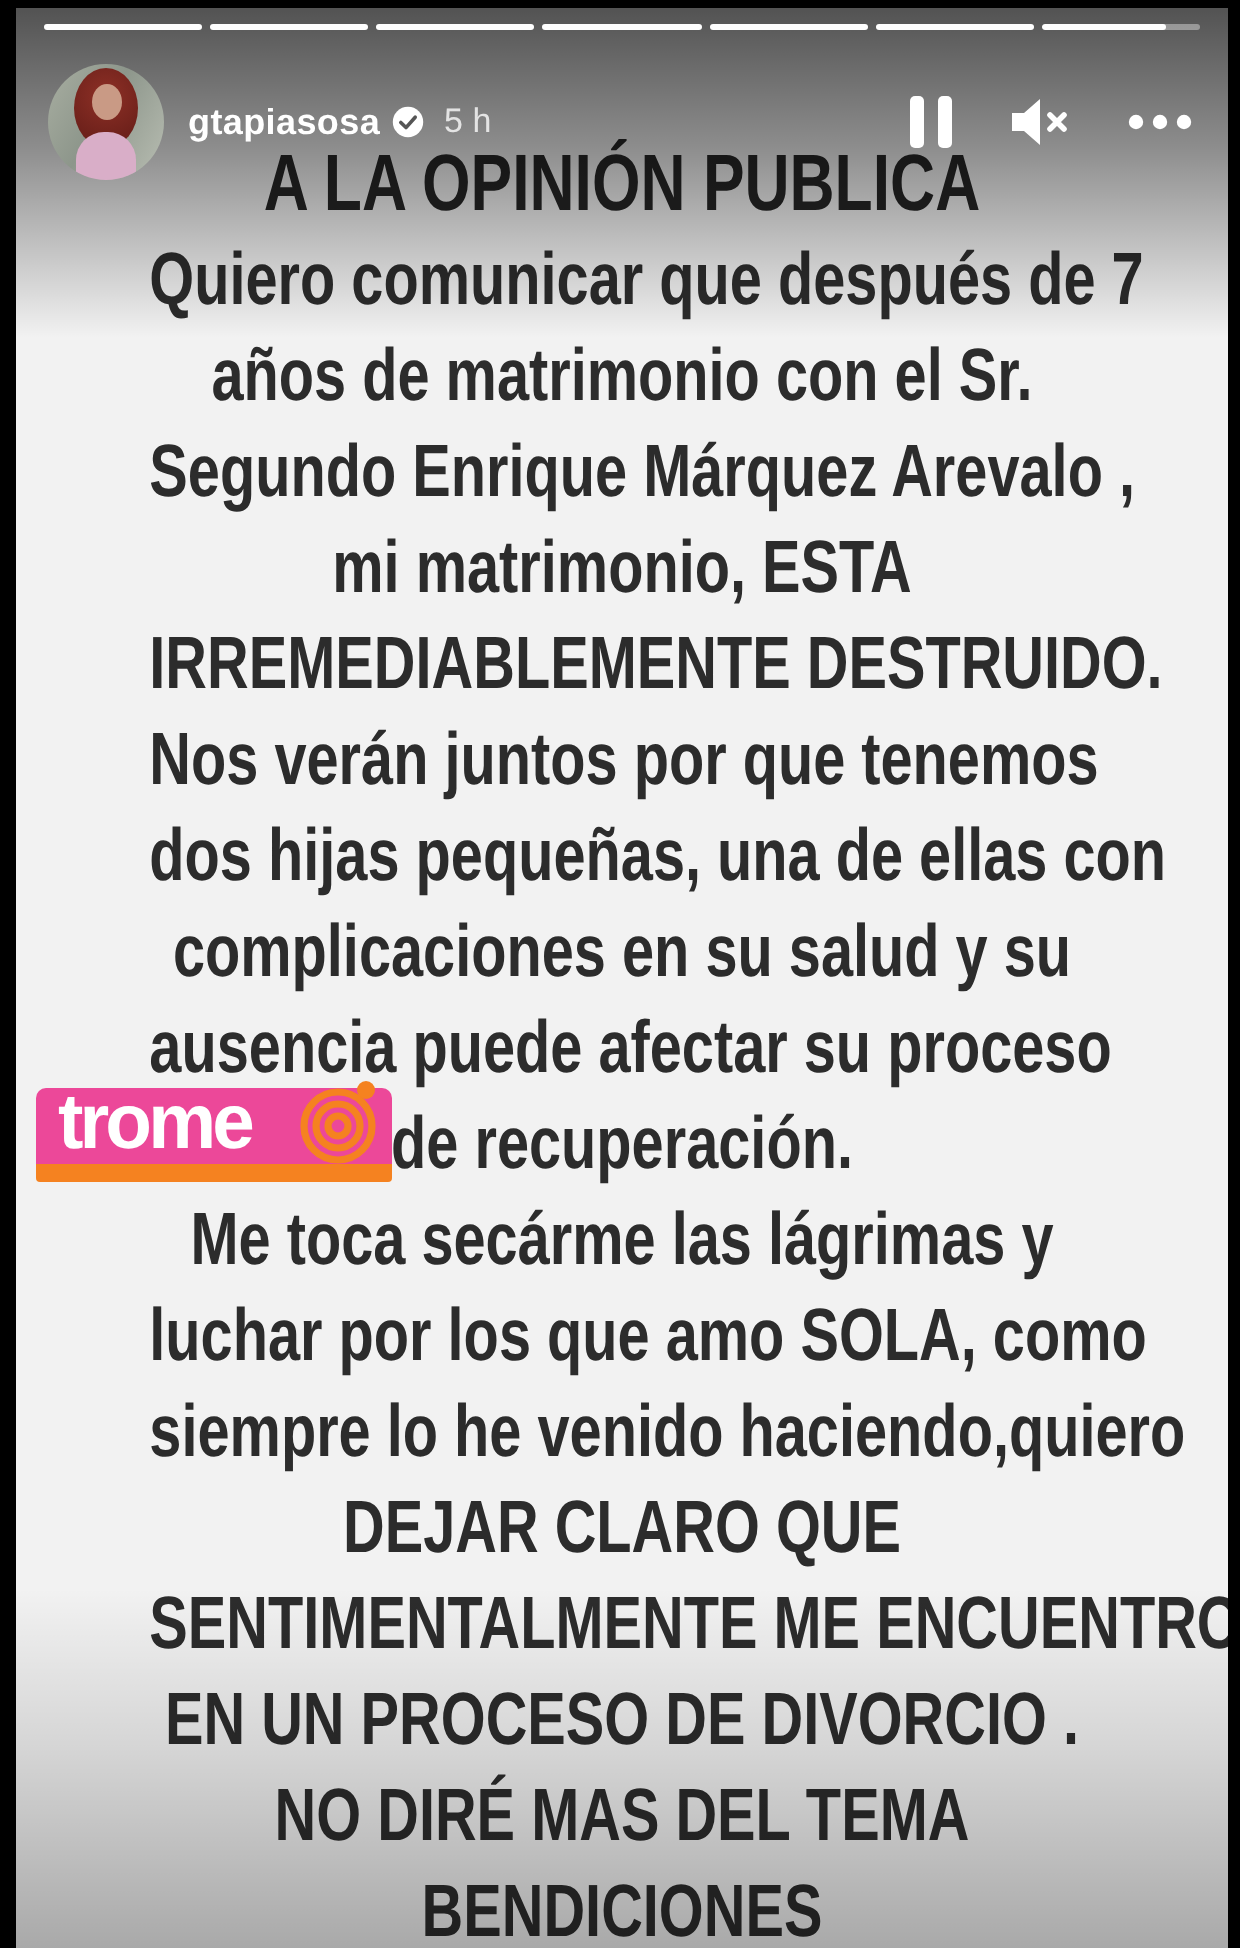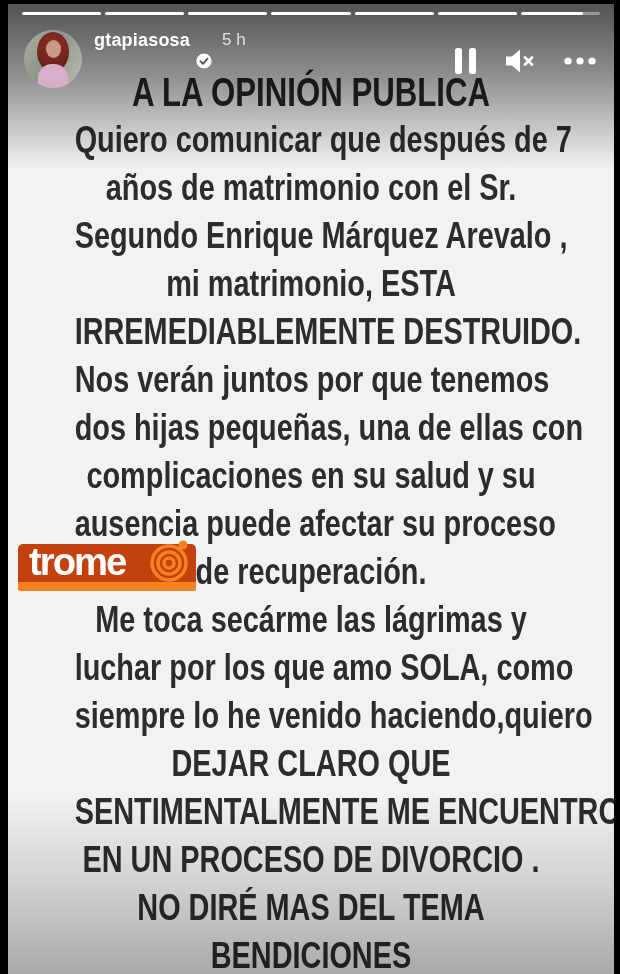"gtapiasosa" .header { align-items: none -> center }
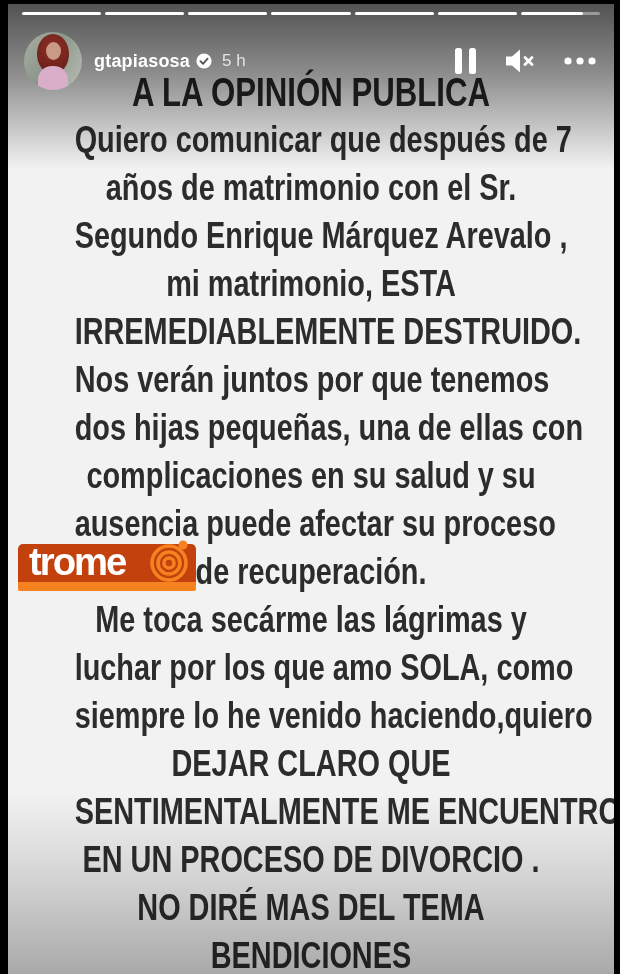"trome" .trome-box { background: #c2410c -> #ec4899 }
